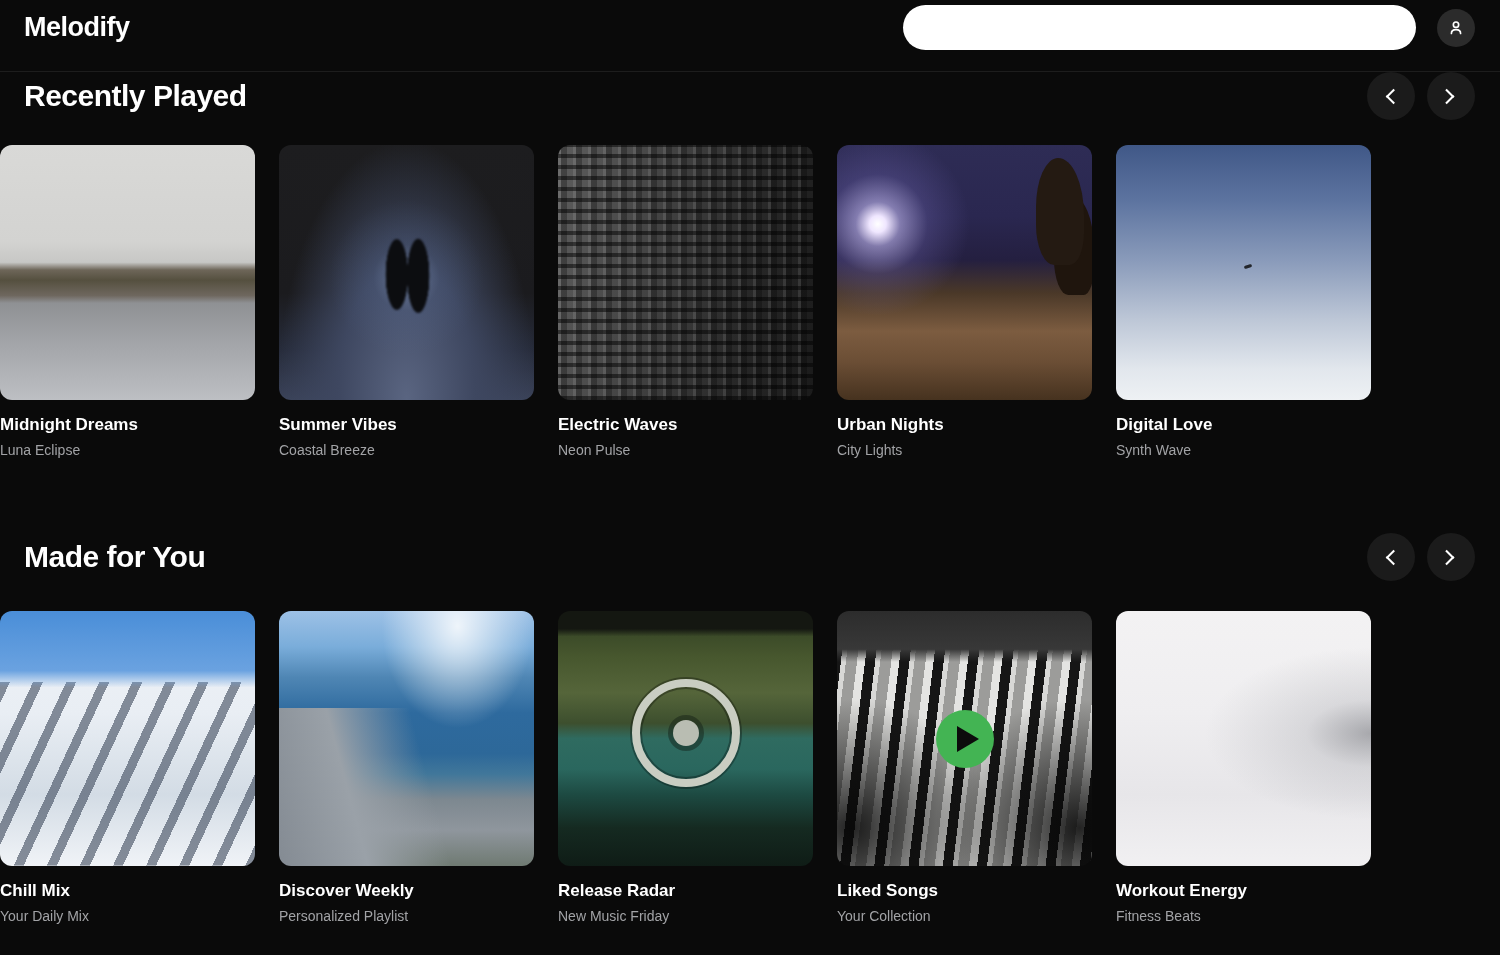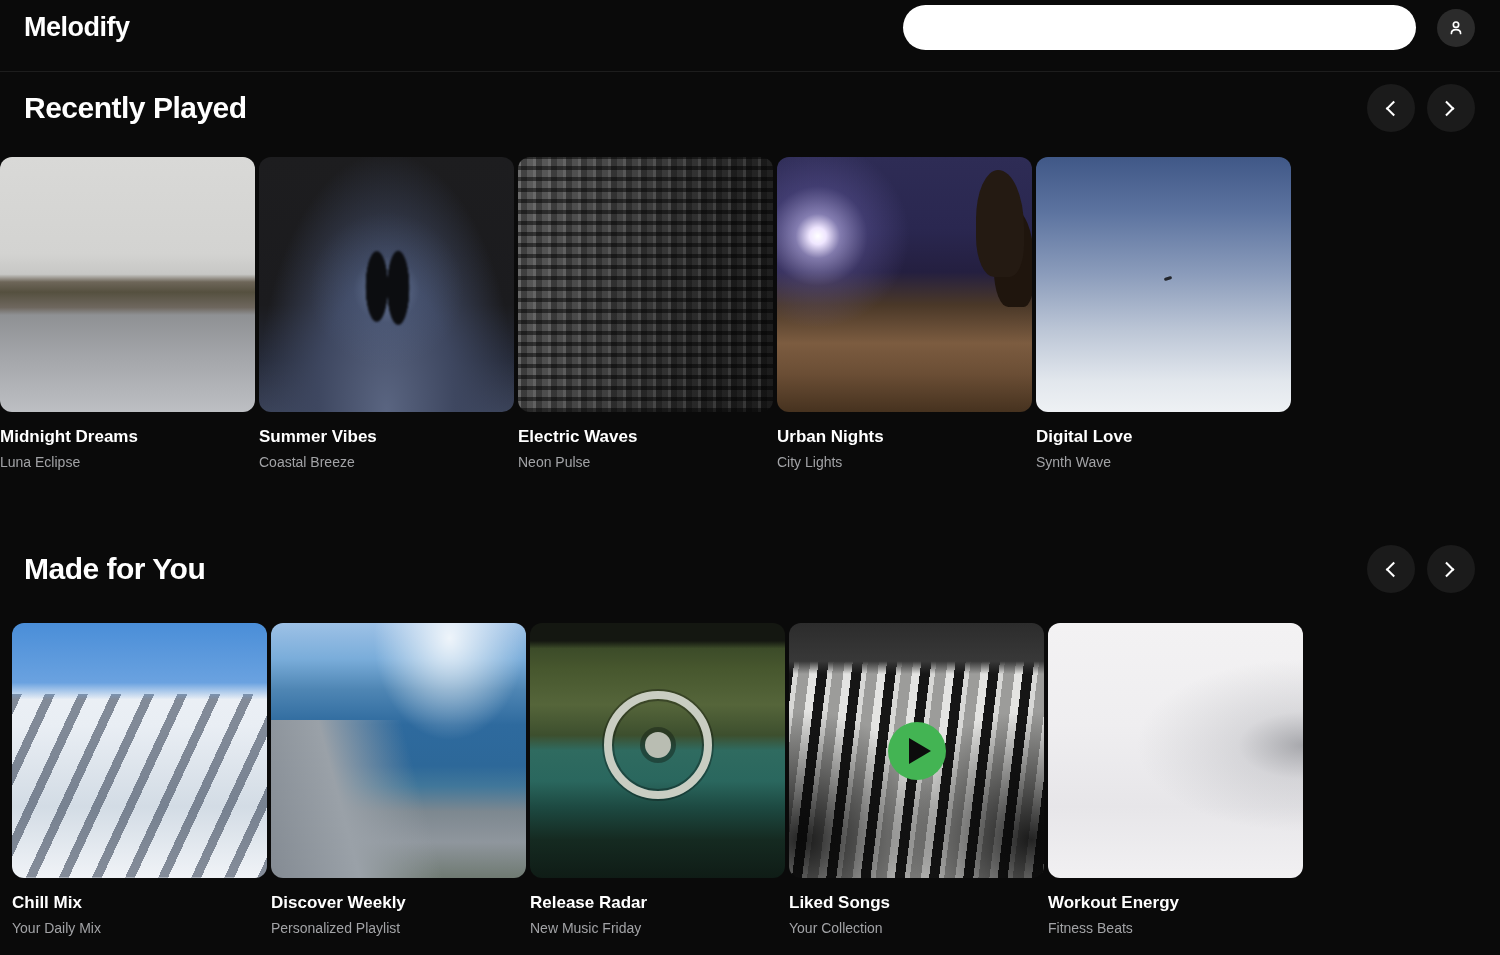"Recently Played" .section-head { margin-top: 12px -> 0 }
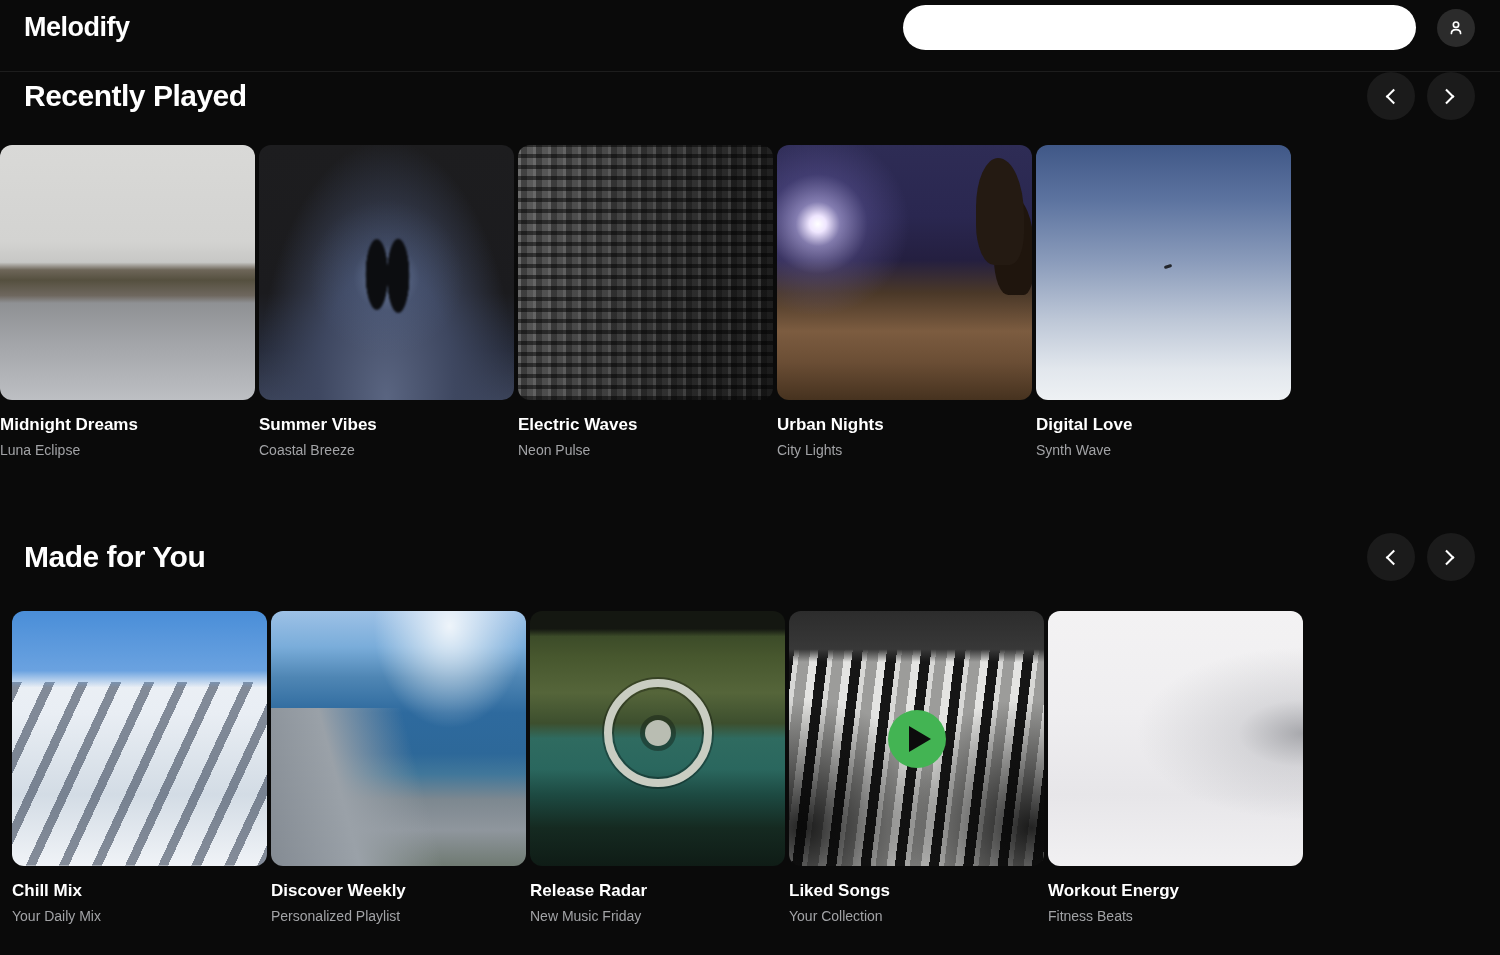"Midnight Dreams" .card-row { gap: 4px -> 24px }
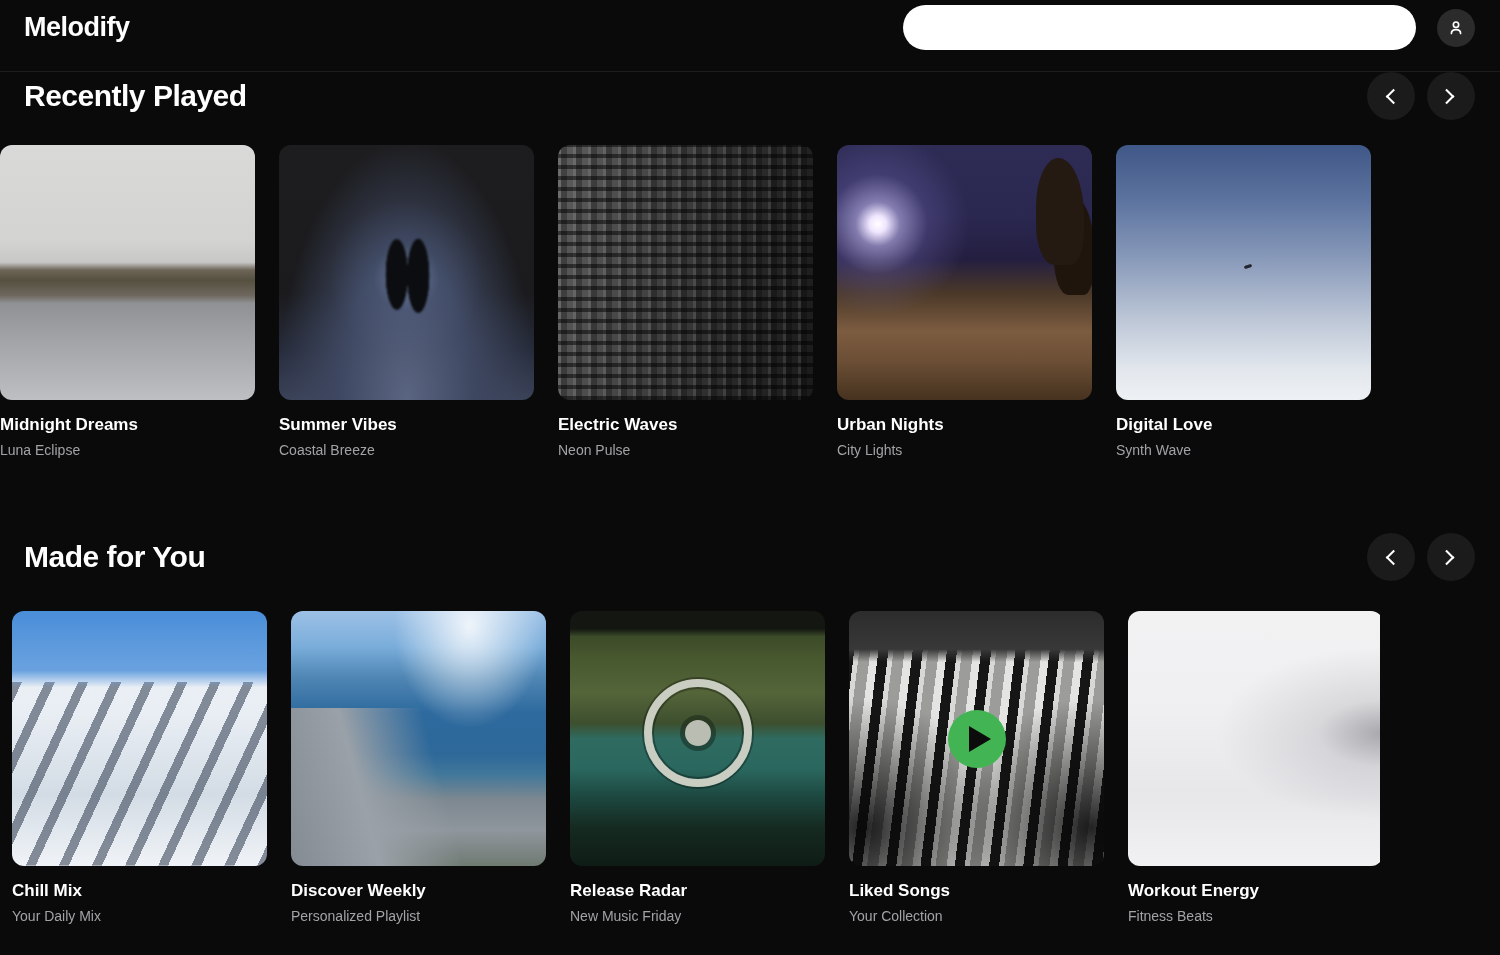"Chill Mix" .section2 .card-row { padding-left: 12px -> none }
